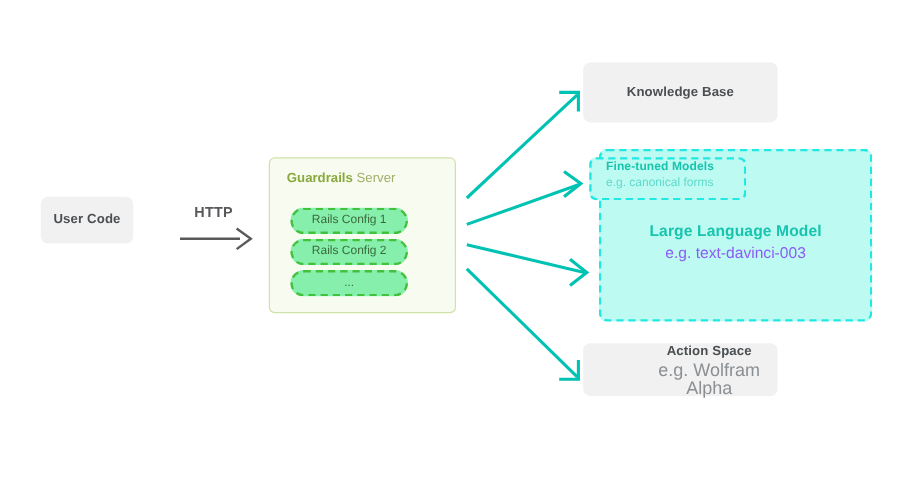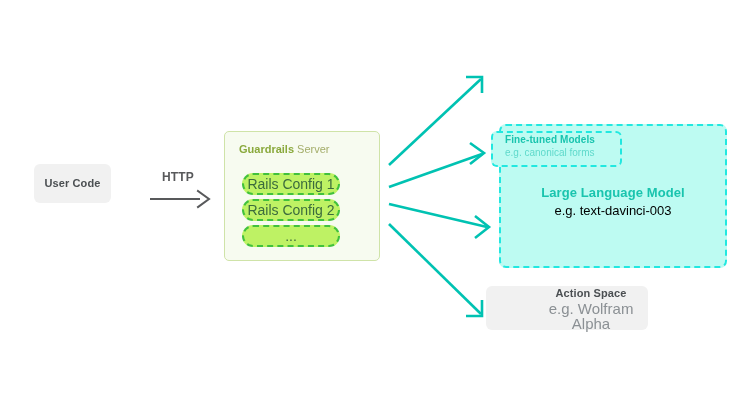"Knowledge Base" div.box { html: none -> <div> <span>Knowledge Base</span> </div> }
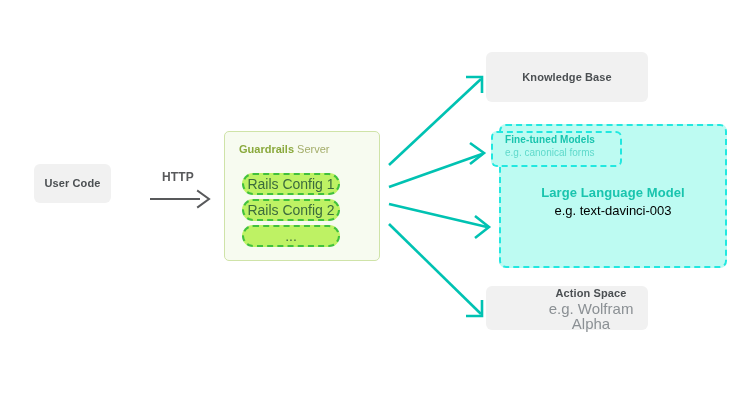"Rails Config 1" .rails-config { background: #bef264 -> #86efac; font-size: 14px -> 10px }
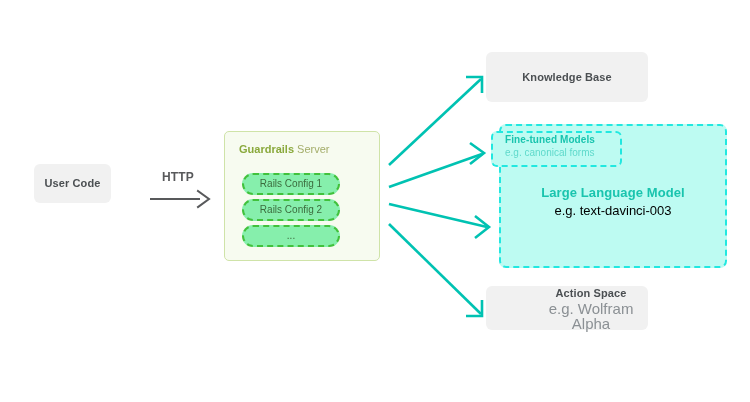"e.g. text-davinci-003" .cyan-sub { color: #000000 -> #8b5cf6 }
